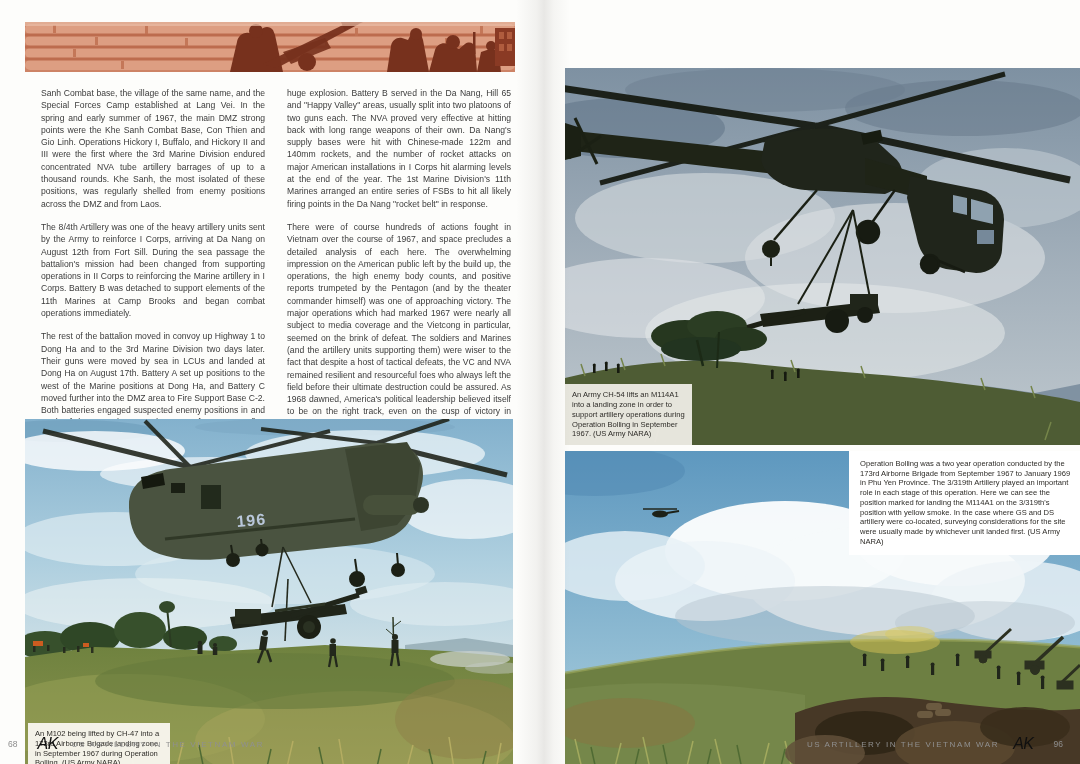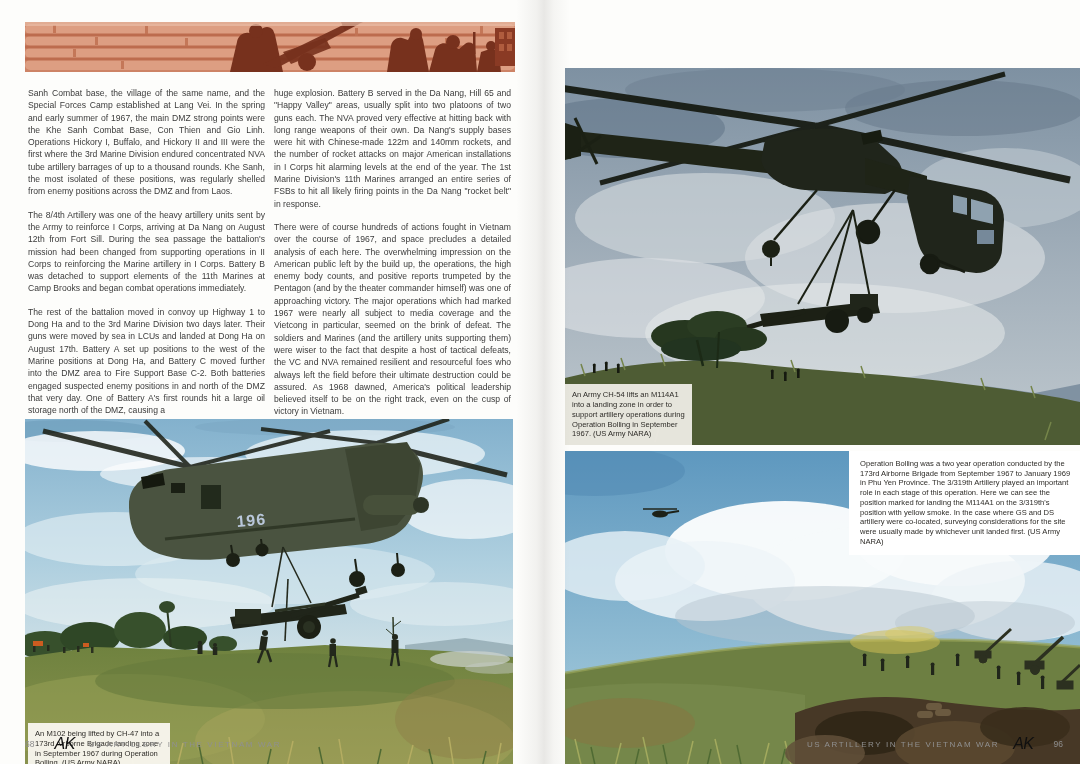"Sanh Combat base, the village" .col p { margin: 0 0 11px 3px -> 0 0 11px 16px }
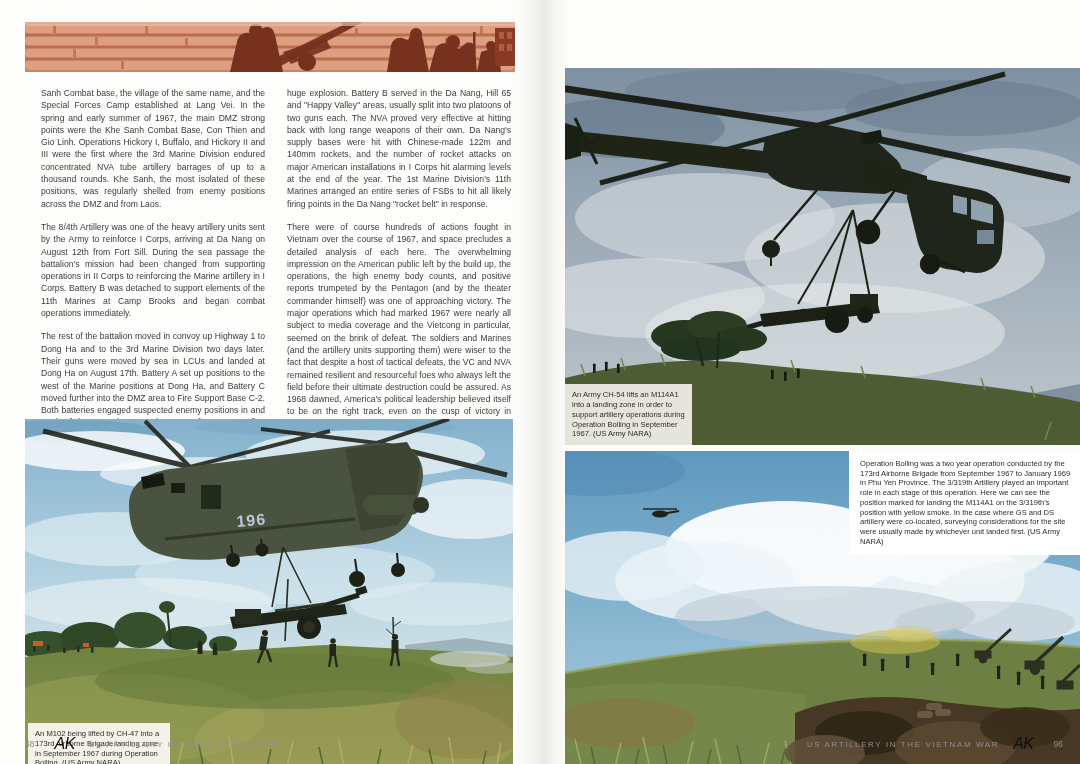"68" .footer-l { left: 25px -> 8px }
